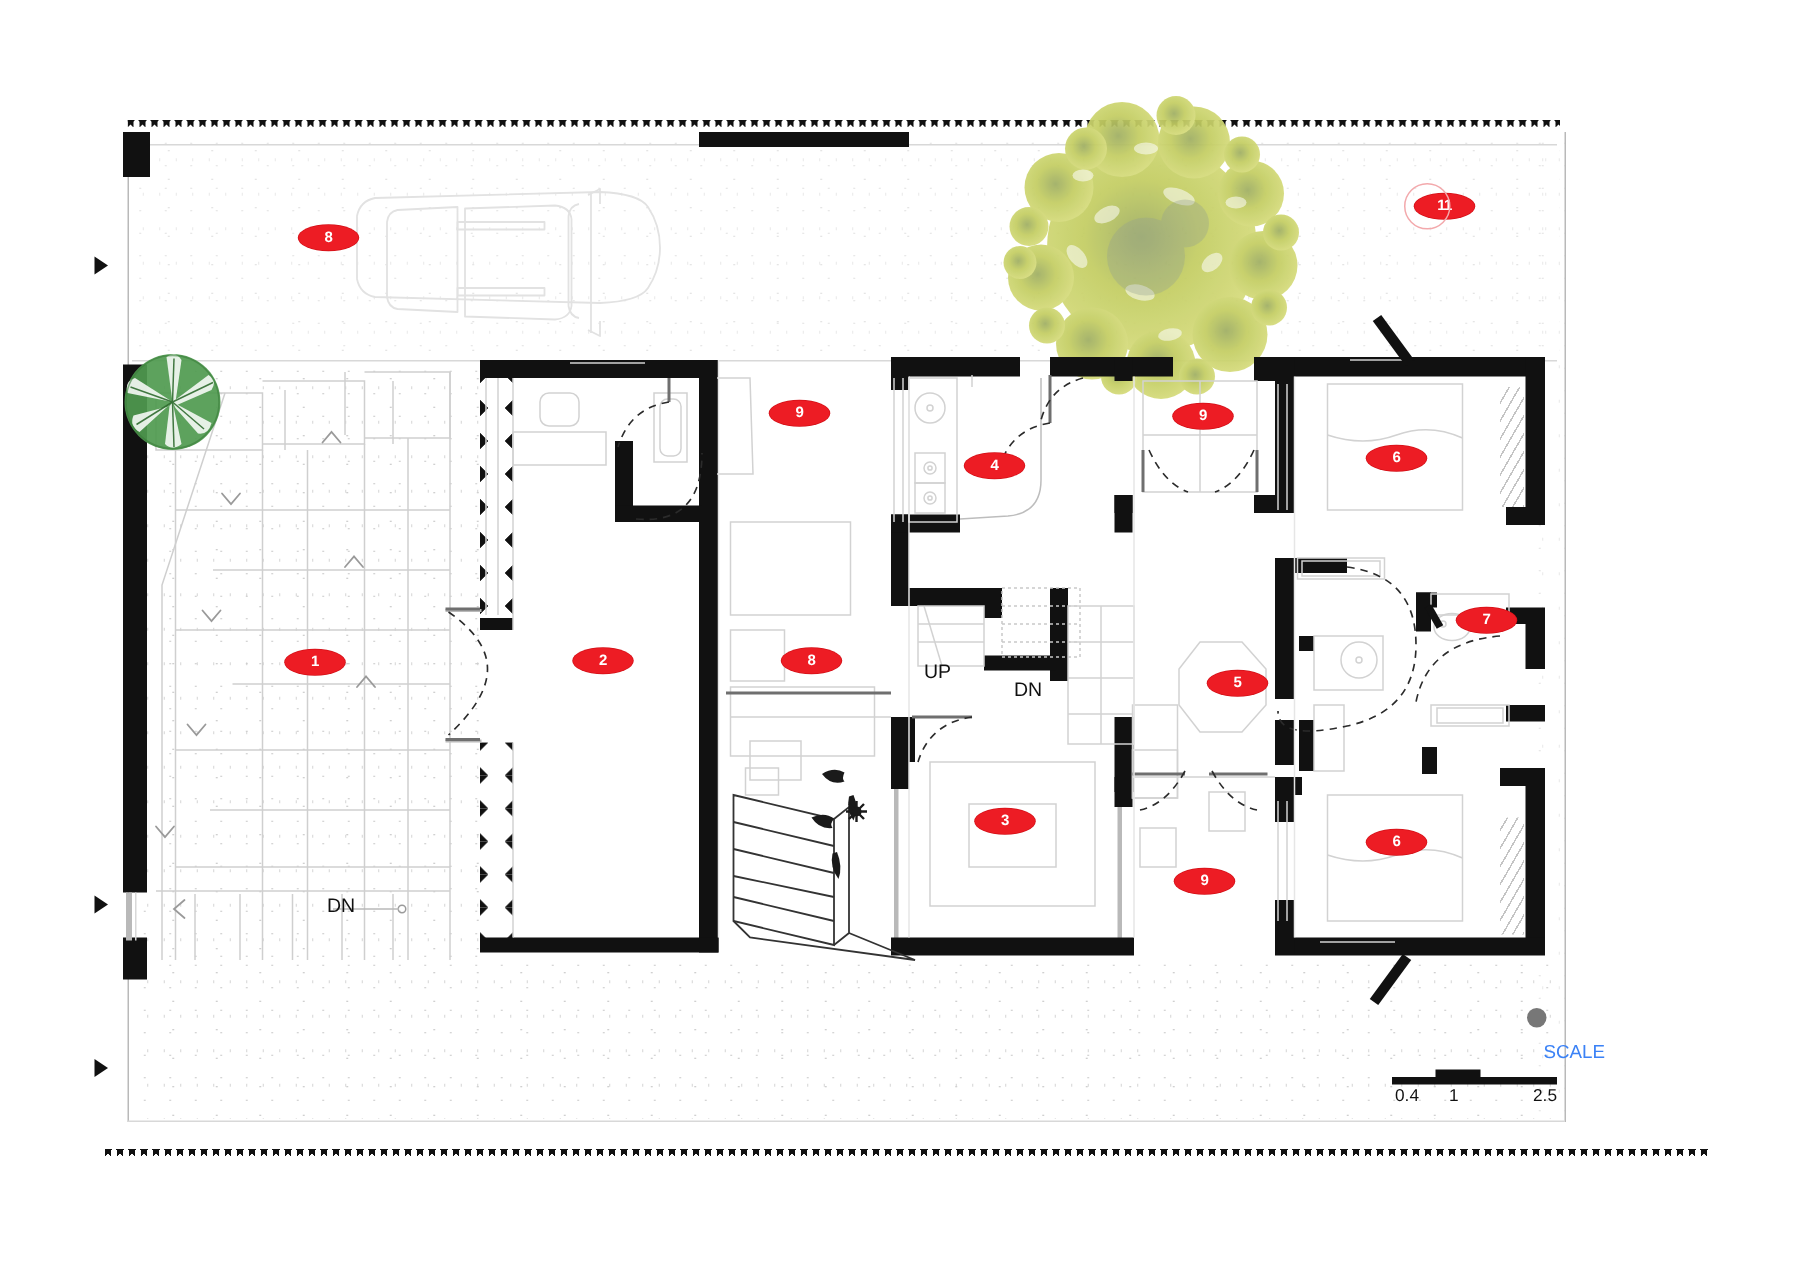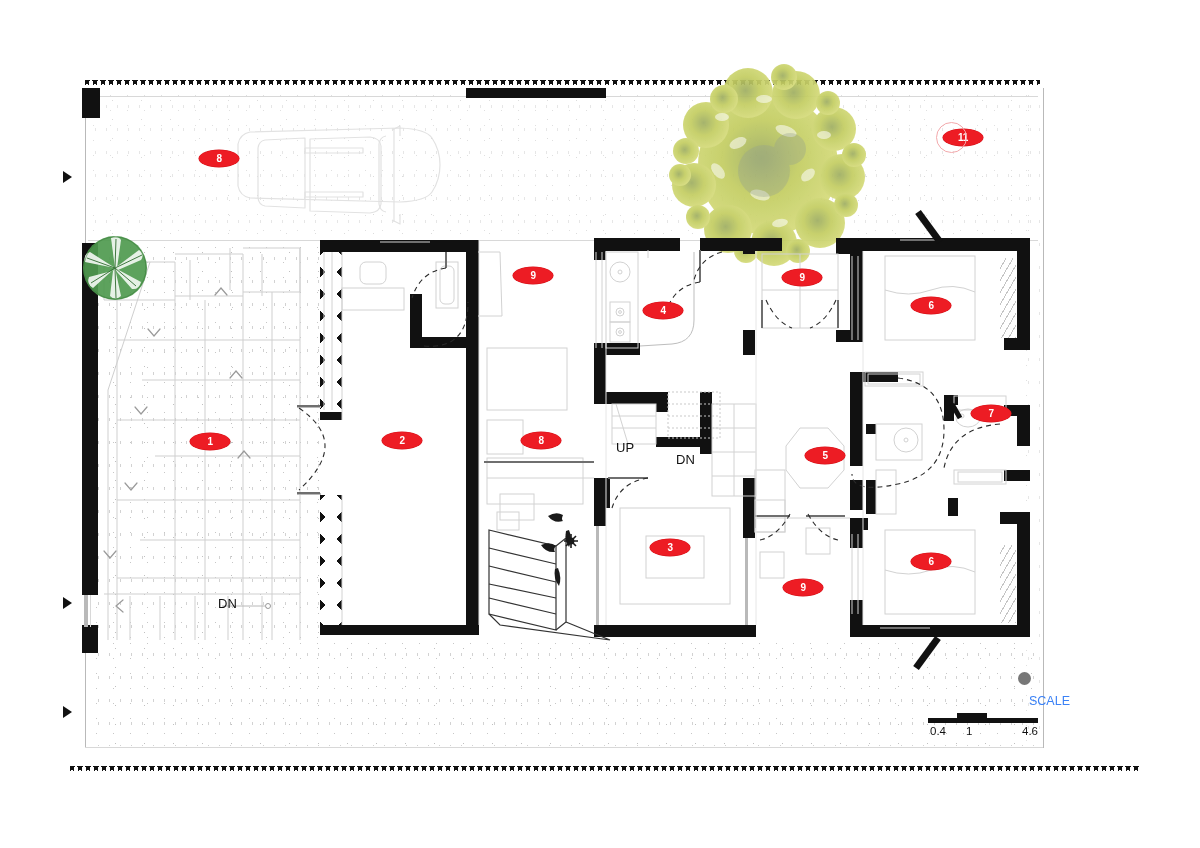"4.6" div.scnum { text: 4.6 -> 2.5 }
